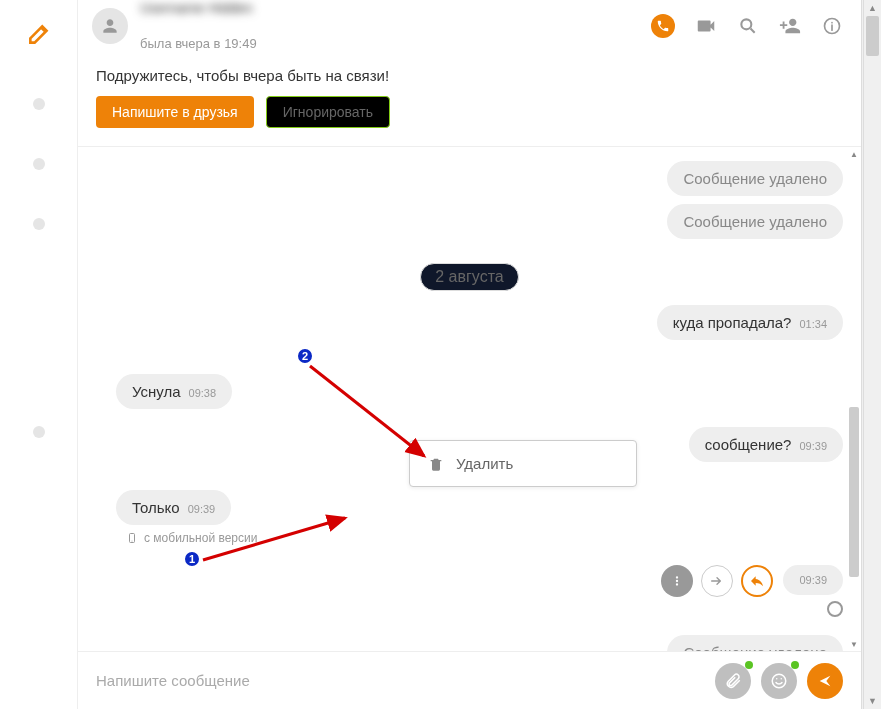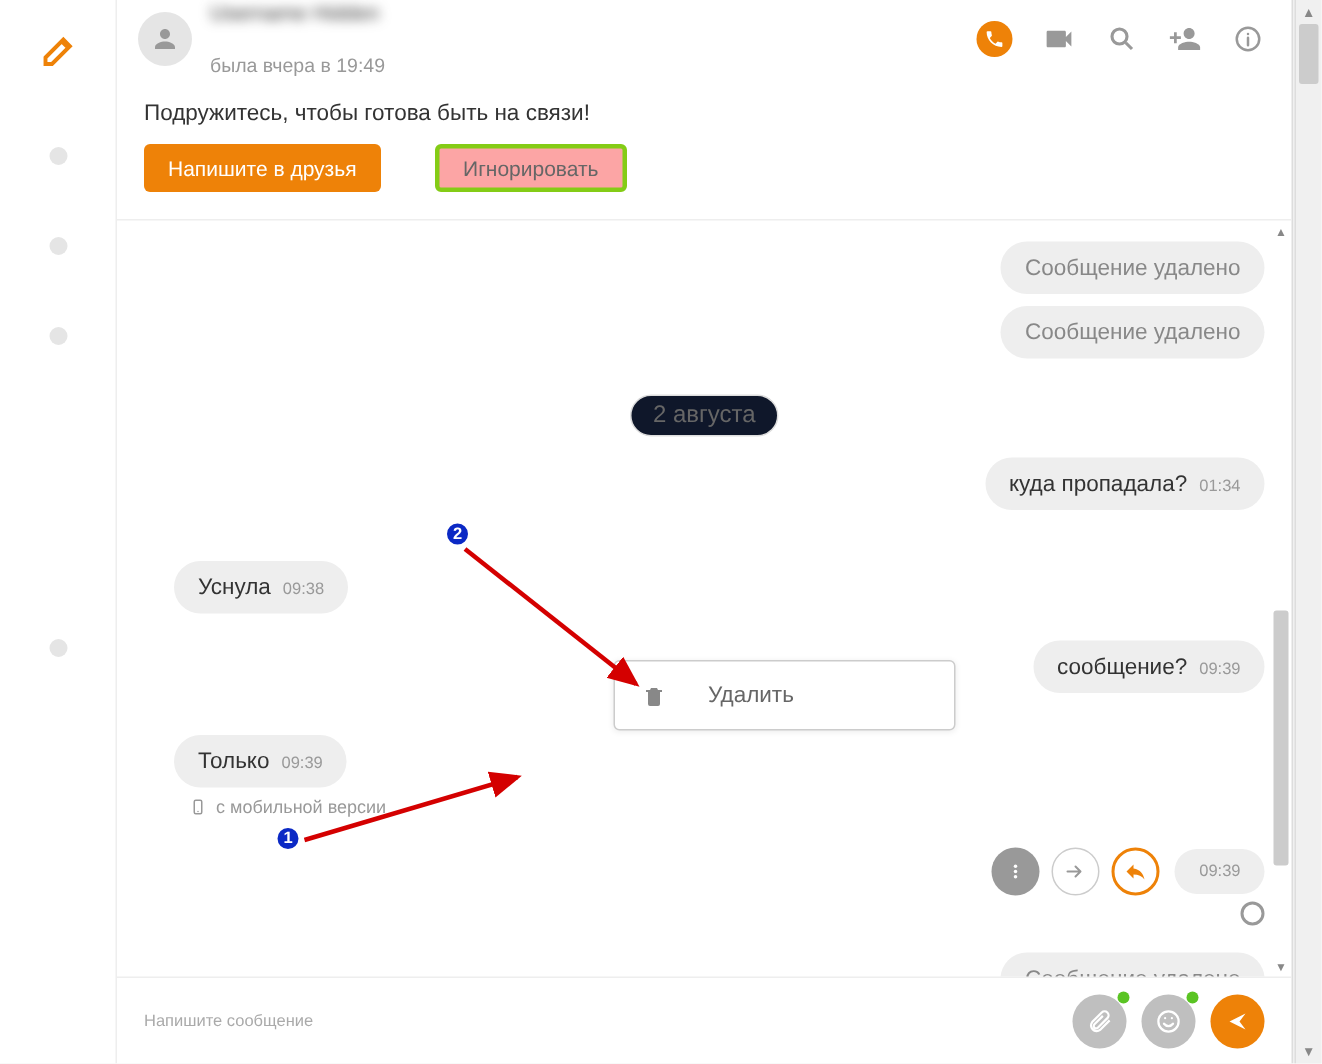"Подружитесь, чтобы готова быть на" div.action-title { text: готова -> вчера }
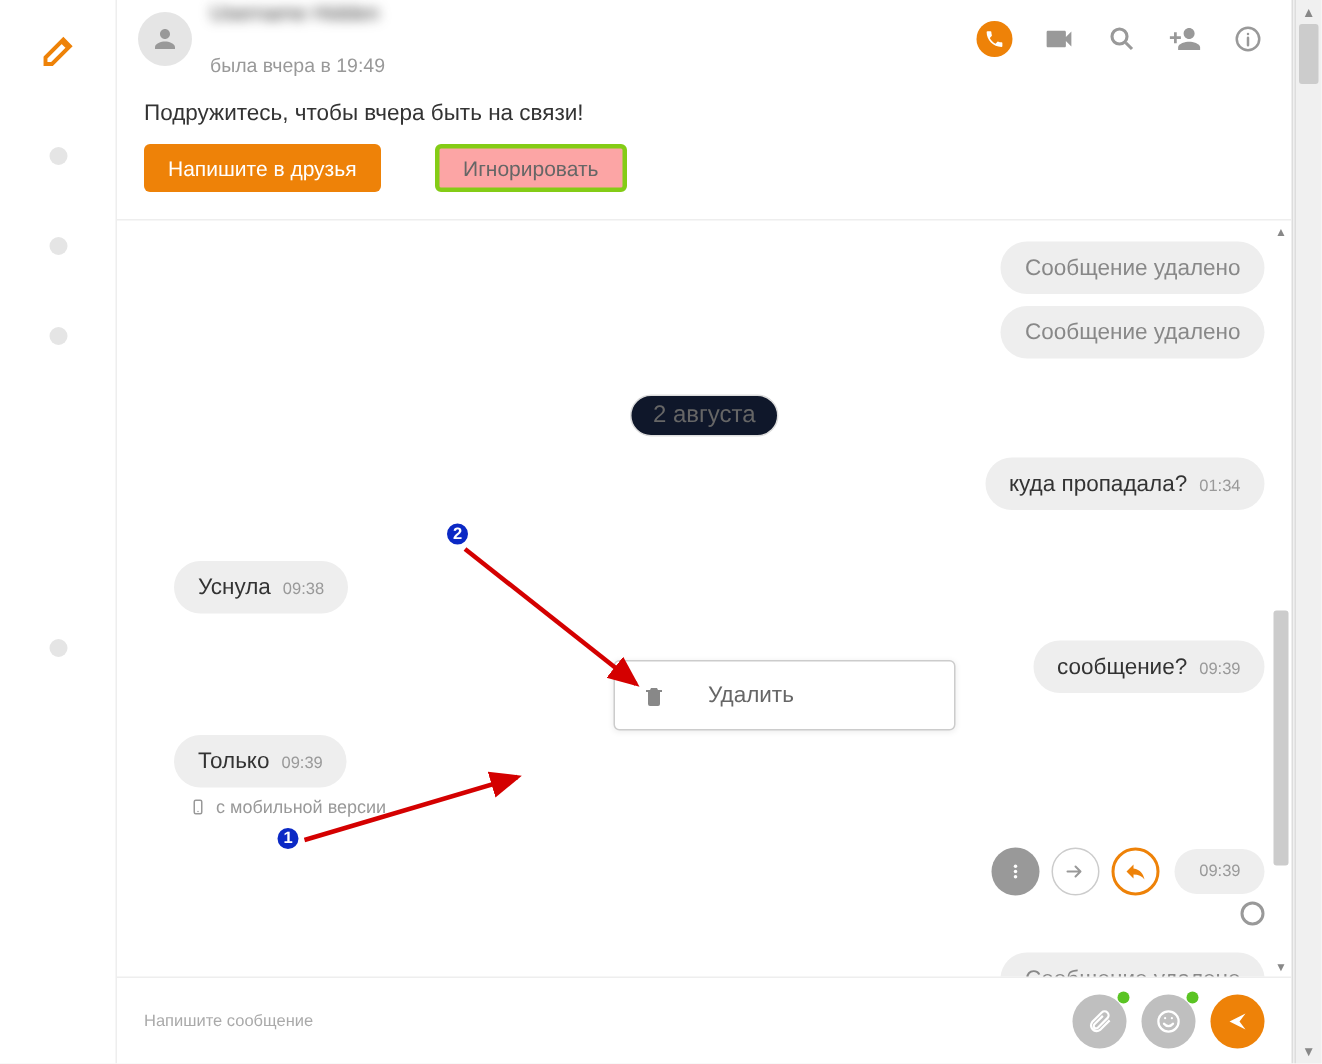"Игнорировать" .btn-secondary { background: #fca5a5 -> #000000; border: 3px solid #84cc16 -> 1px solid #84cc16; margin-left: 24px -> none }
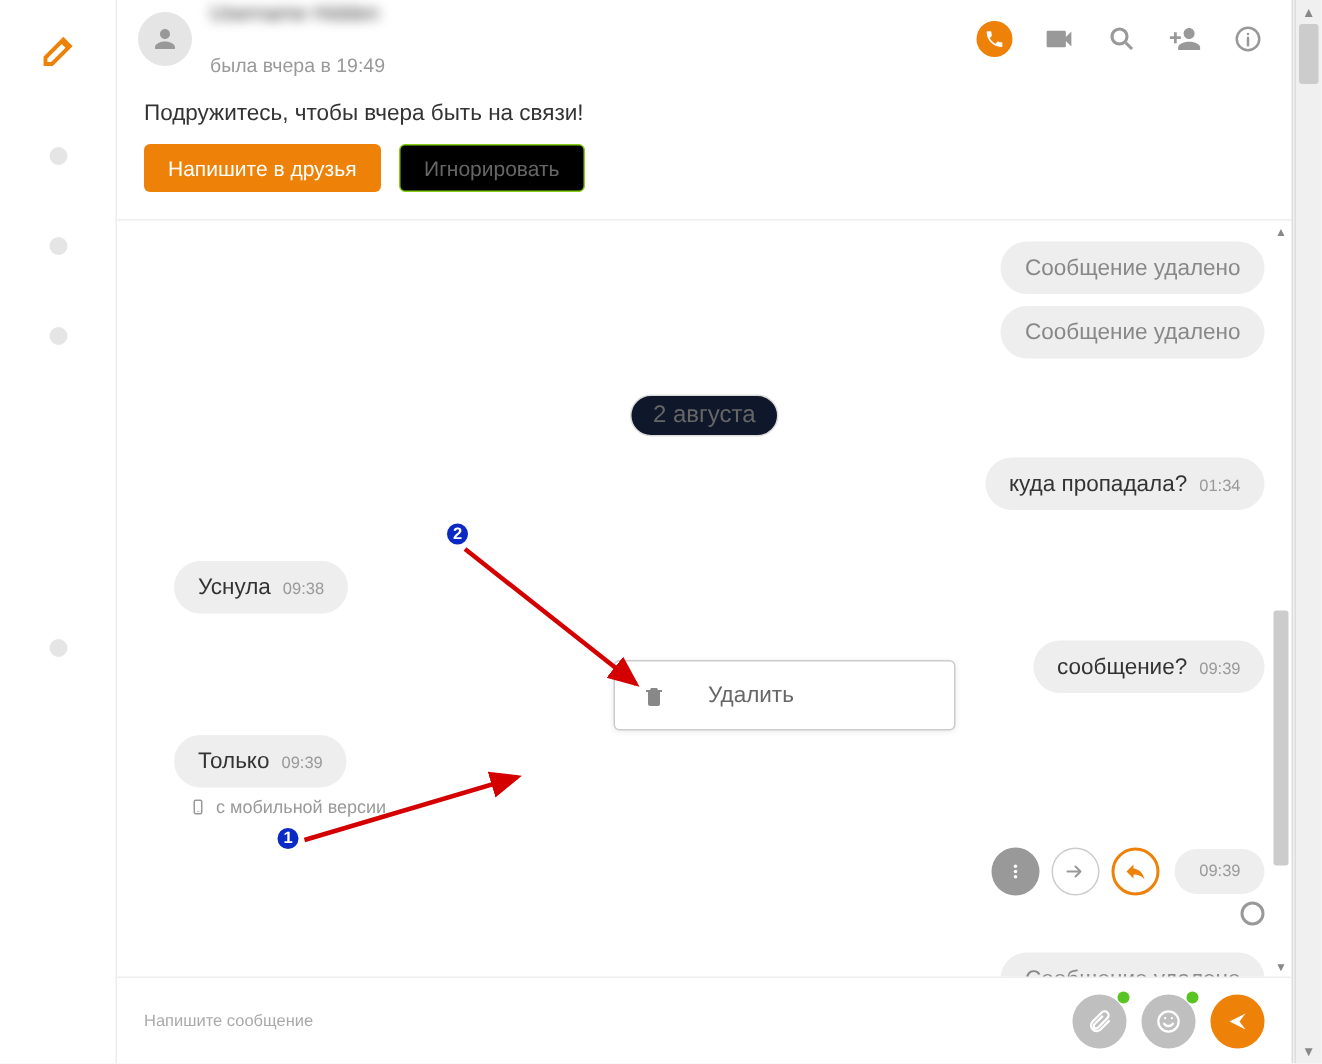"Сообщение удалено" .row { align-items: center -> flex-start }
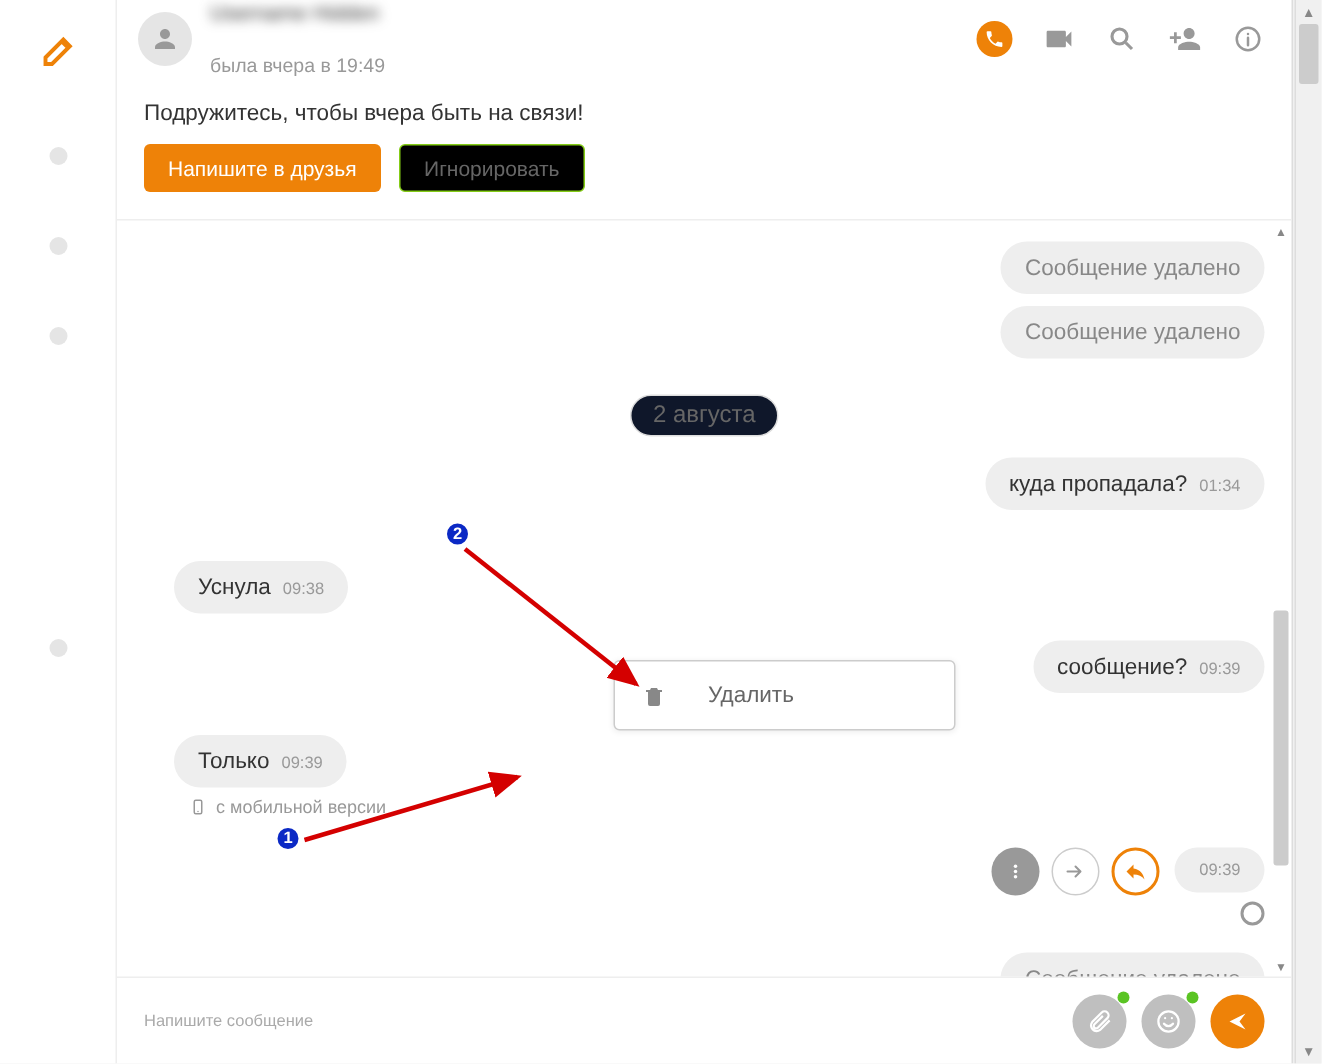"Удалить" .popup-item { gap: 28px -> 12px }
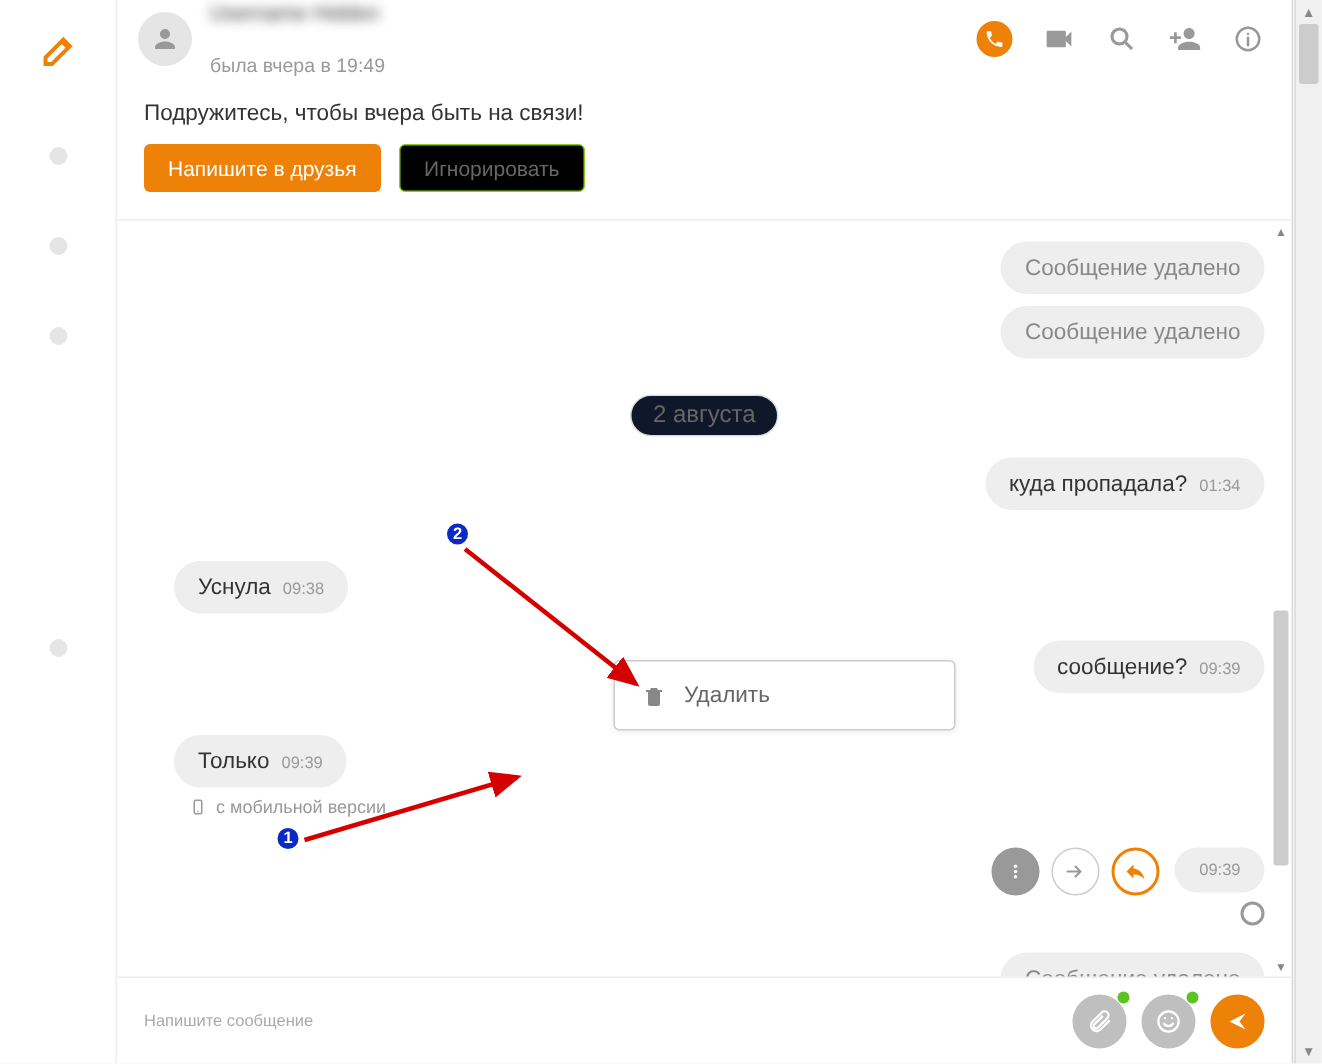"Напишите сообщение" .composer input { font-size: 11px -> 15px }
